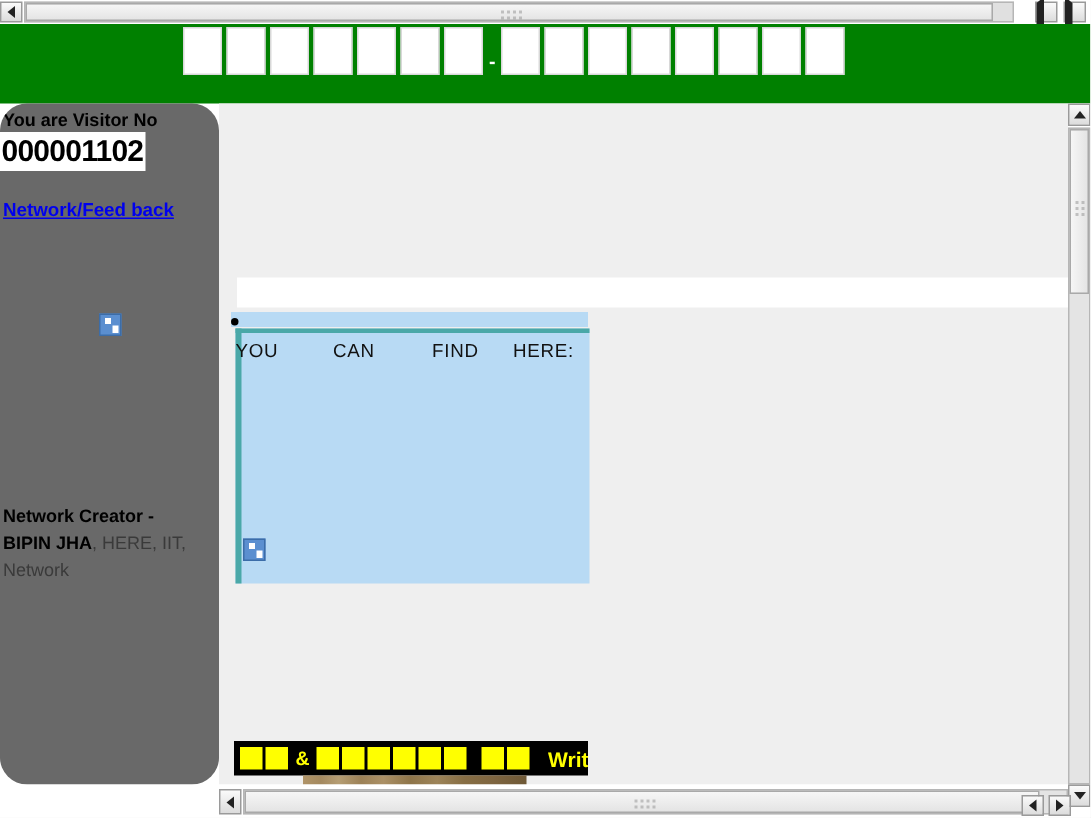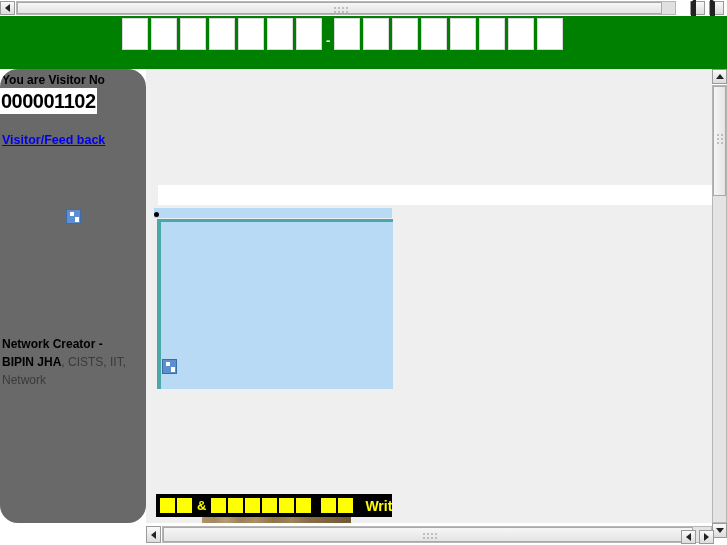"Visitor/Feed back" a.navlink { text: Visitor/Feed -> Network/Feed }
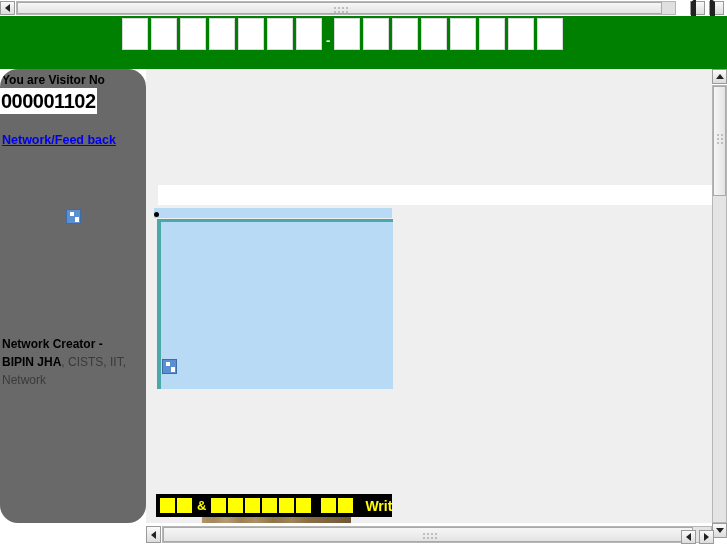"YOU CAN FIND HERE:" div { html: none -> <div> <span>YOU</span><span>CAN</span><span>FIND</span><span>HERE:</span> </div> }
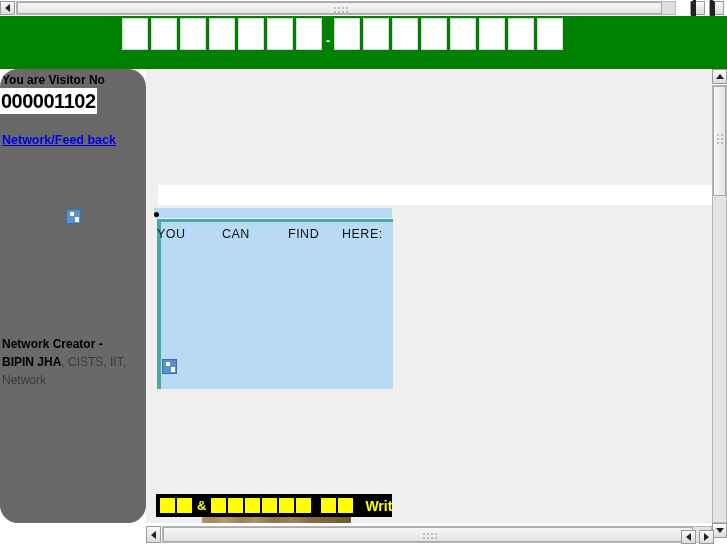", CISTS, IIT," span { text: CISTS -> HERE }
